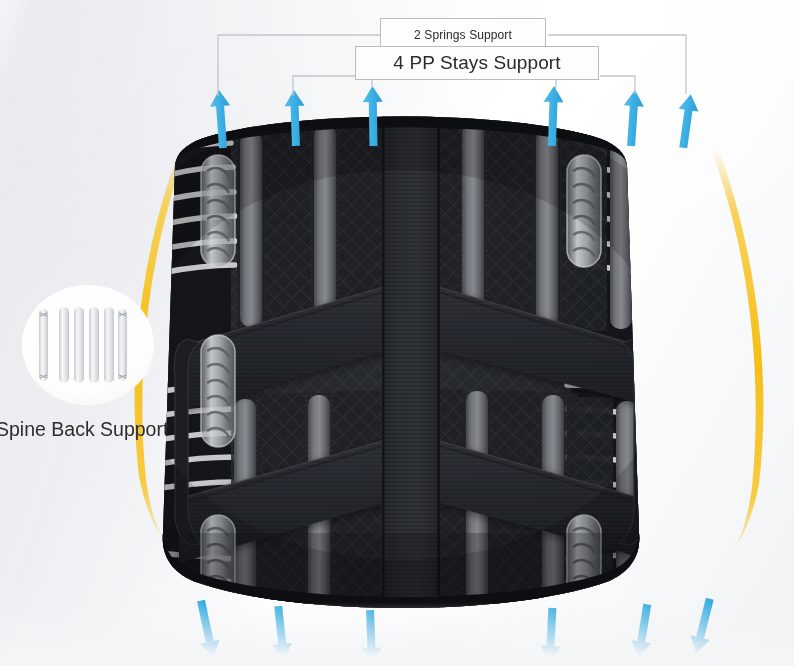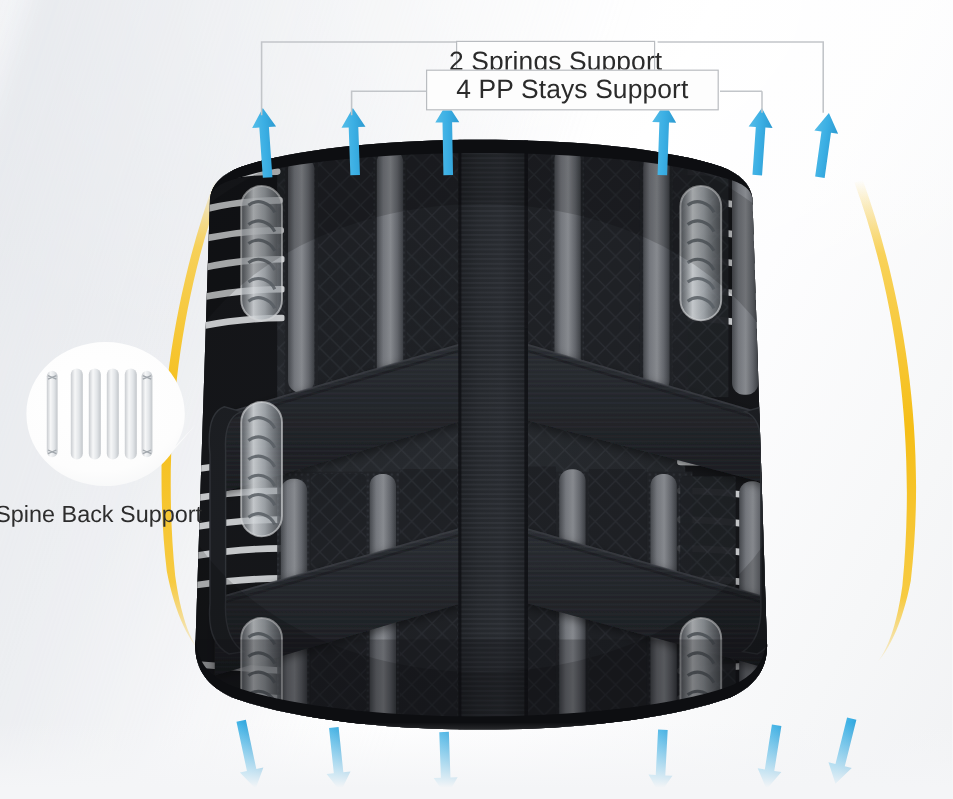"2 Springs Support" #label-springs { font-size: 22px -> 12px; margin-top: 16px -> none }
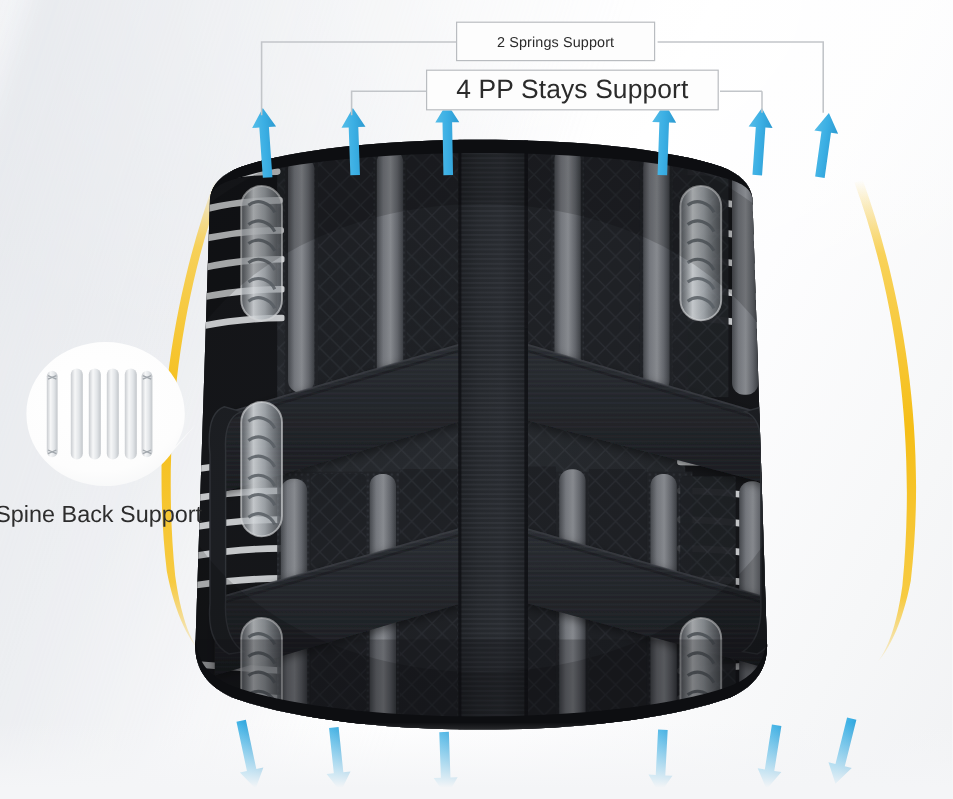"4 PP Stays Support" #label-stays { font-size: 22px -> 19px; top: 58px -> 46px }
